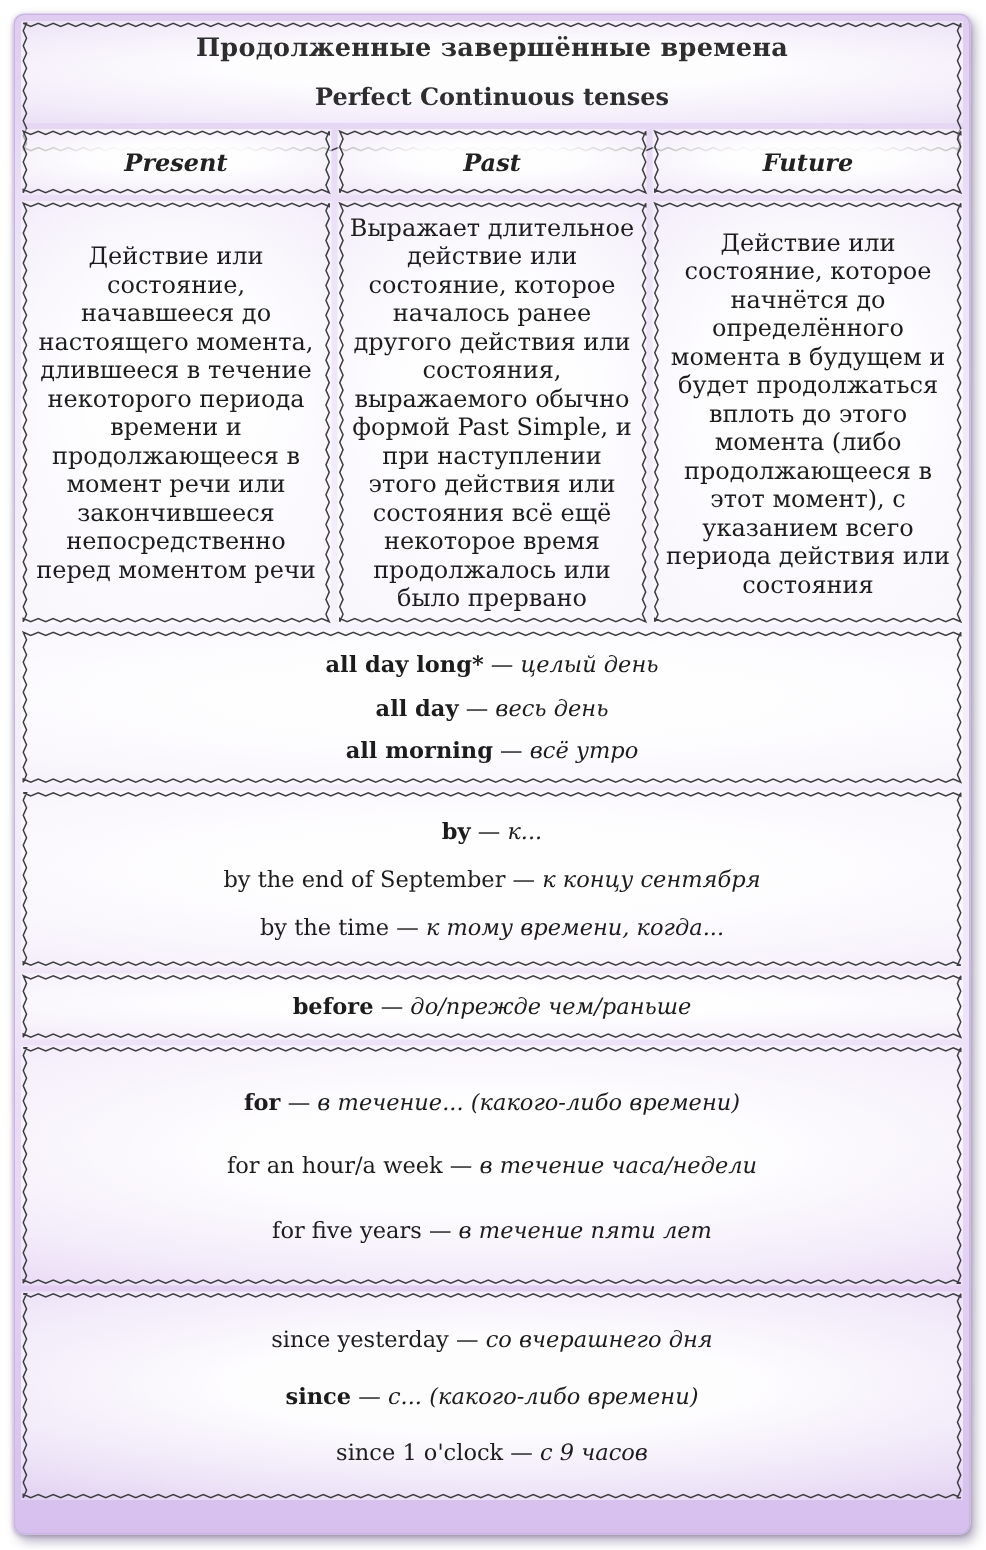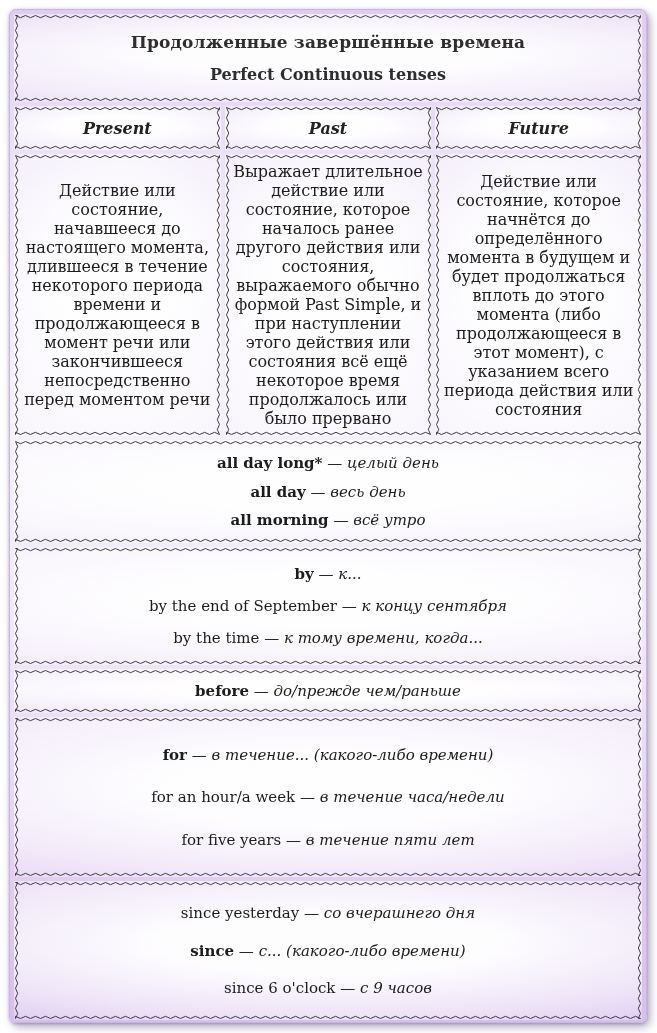"Продолженные завершённые времена" .sec-header { height: 88px -> 68px }
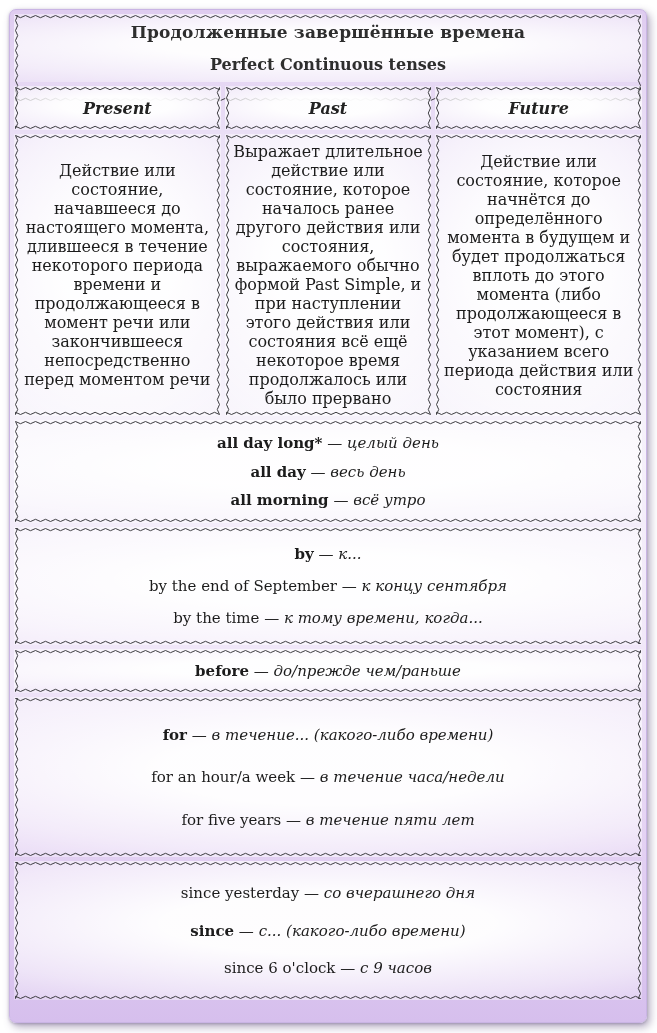"since 6 o'clock" span.en { text: 6 -> 1 }
